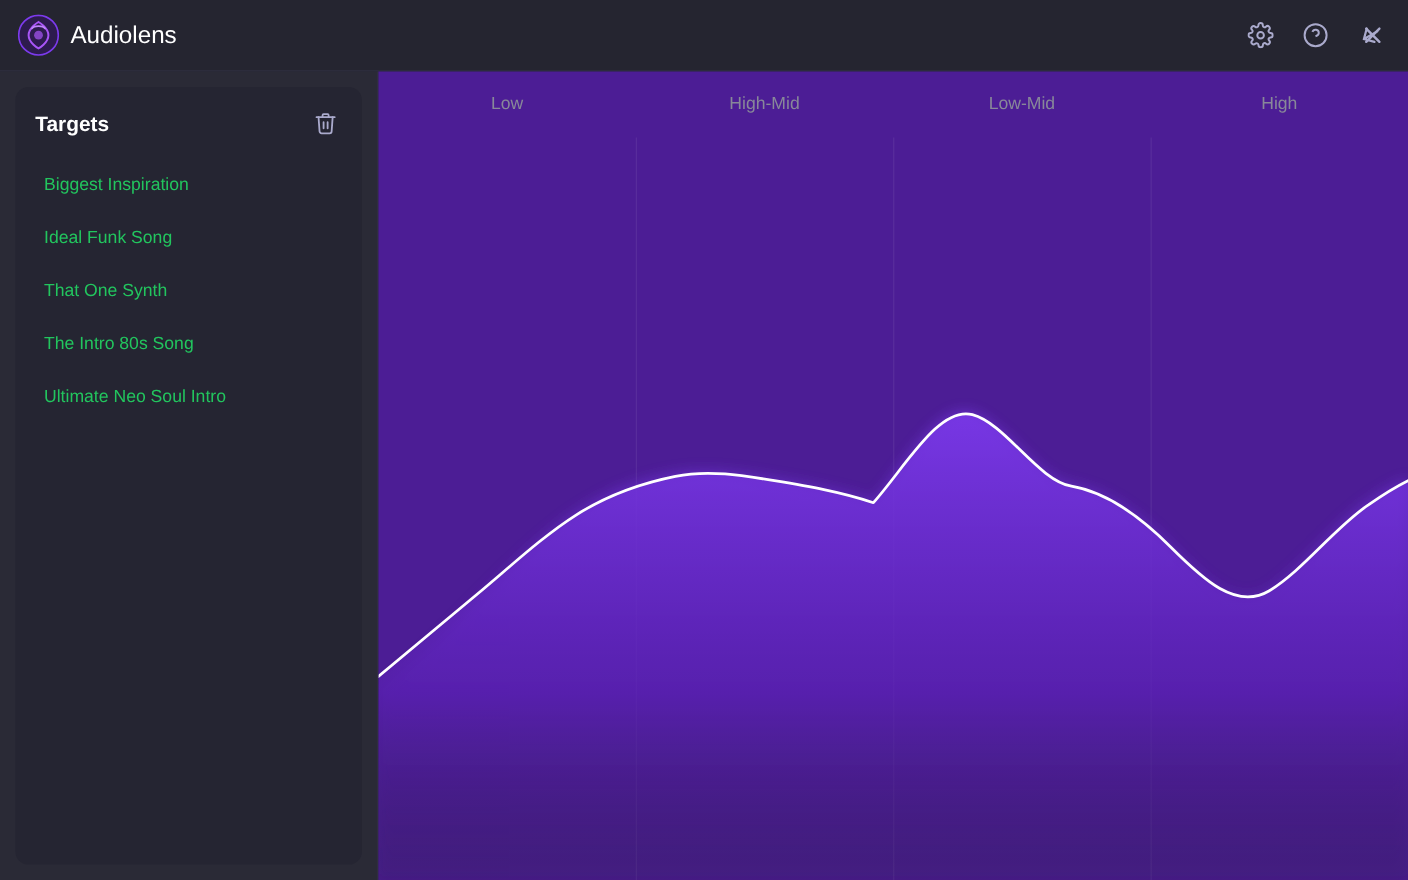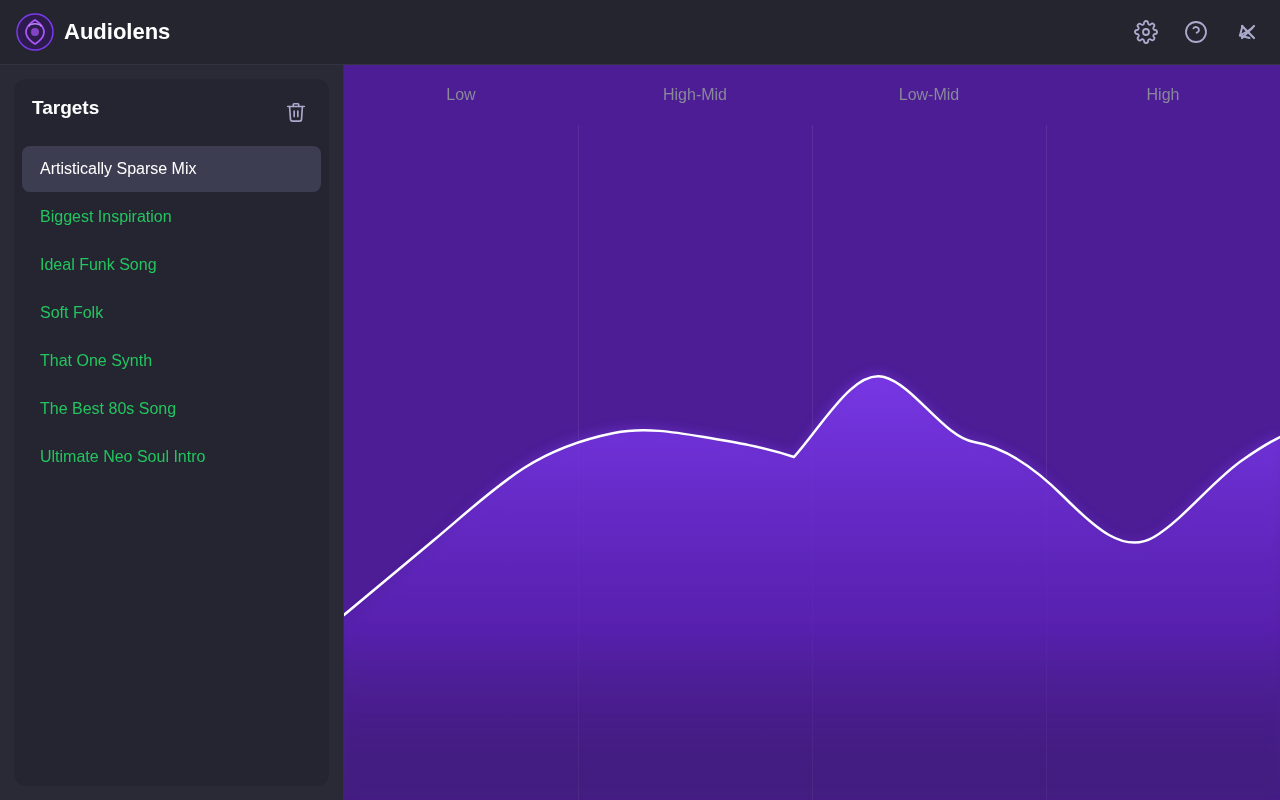"Audiolens" .app-title { font-weight: 700 -> 400 }
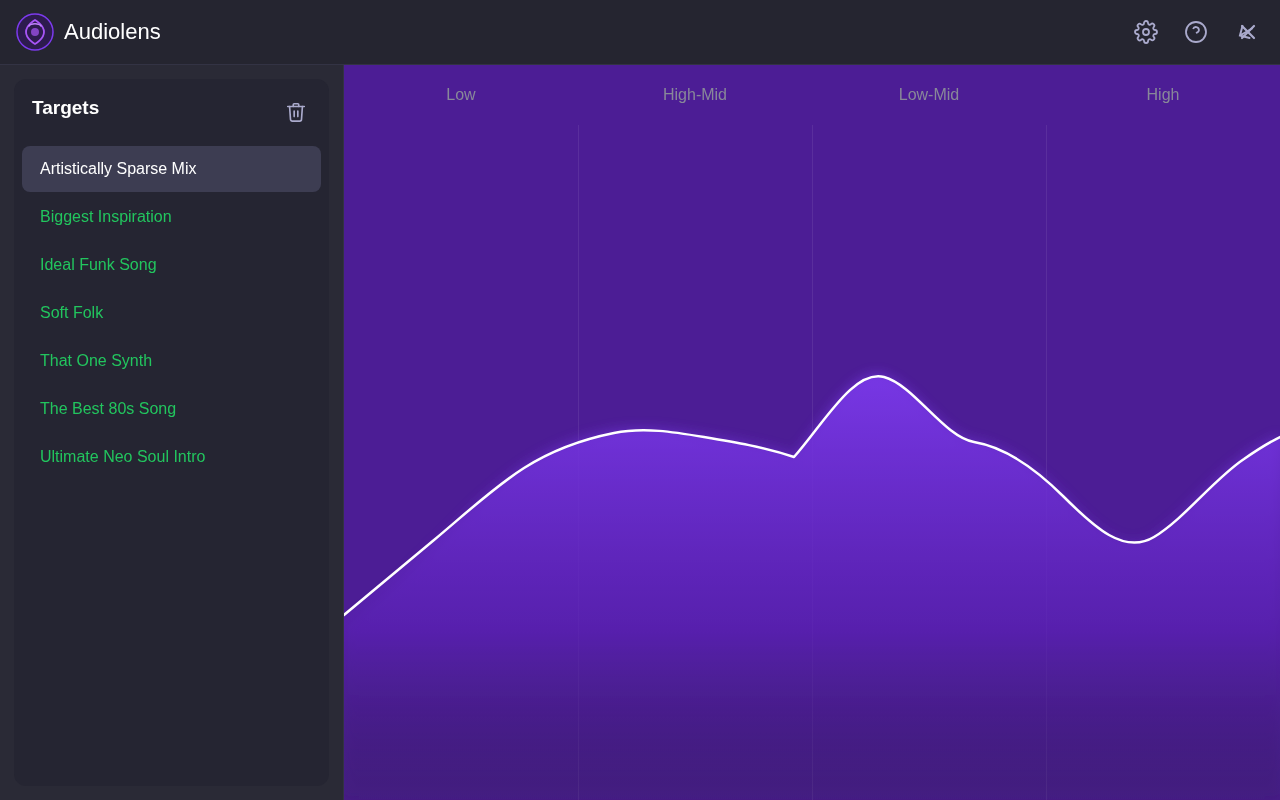"Targets" .sidebar-header { align-items: flex-start -> center }
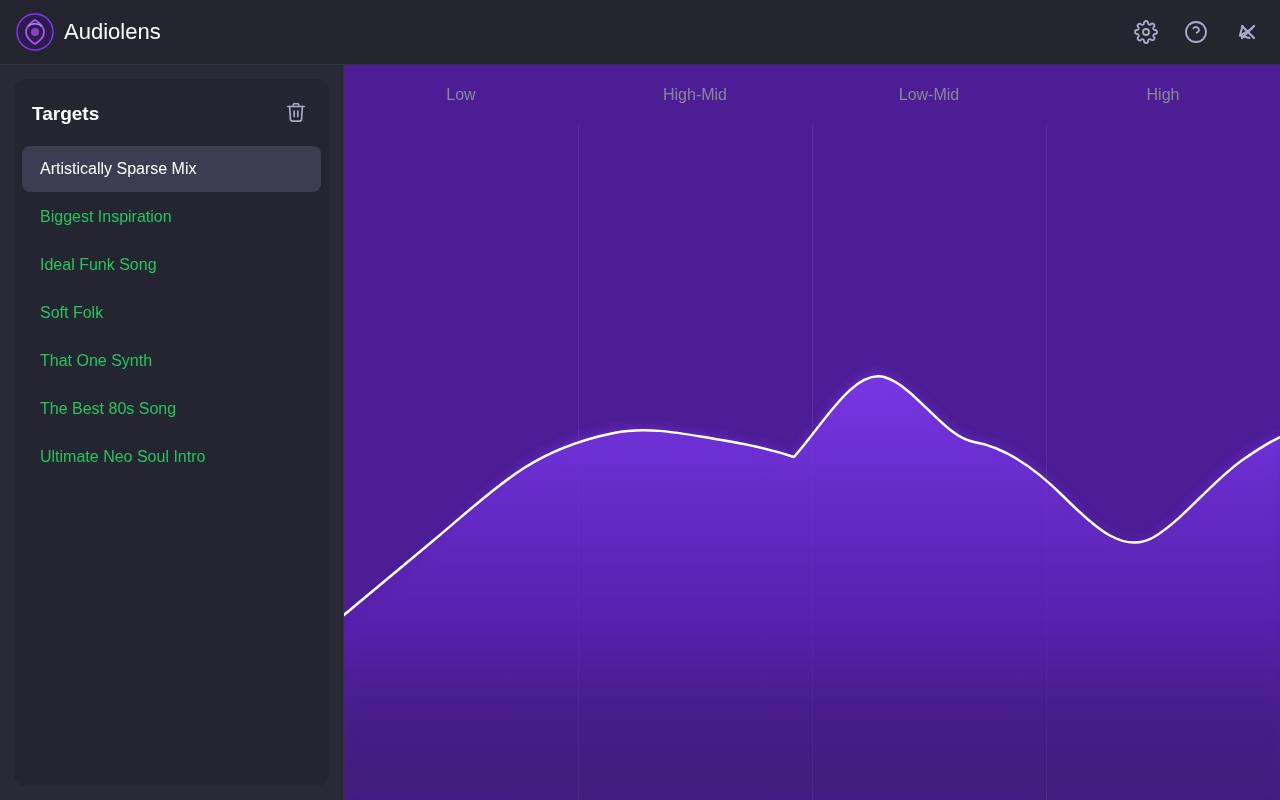"Artistically Sparse Mix" li.target-item { html: <li>Artistically Sparse Mix</li> -> none }
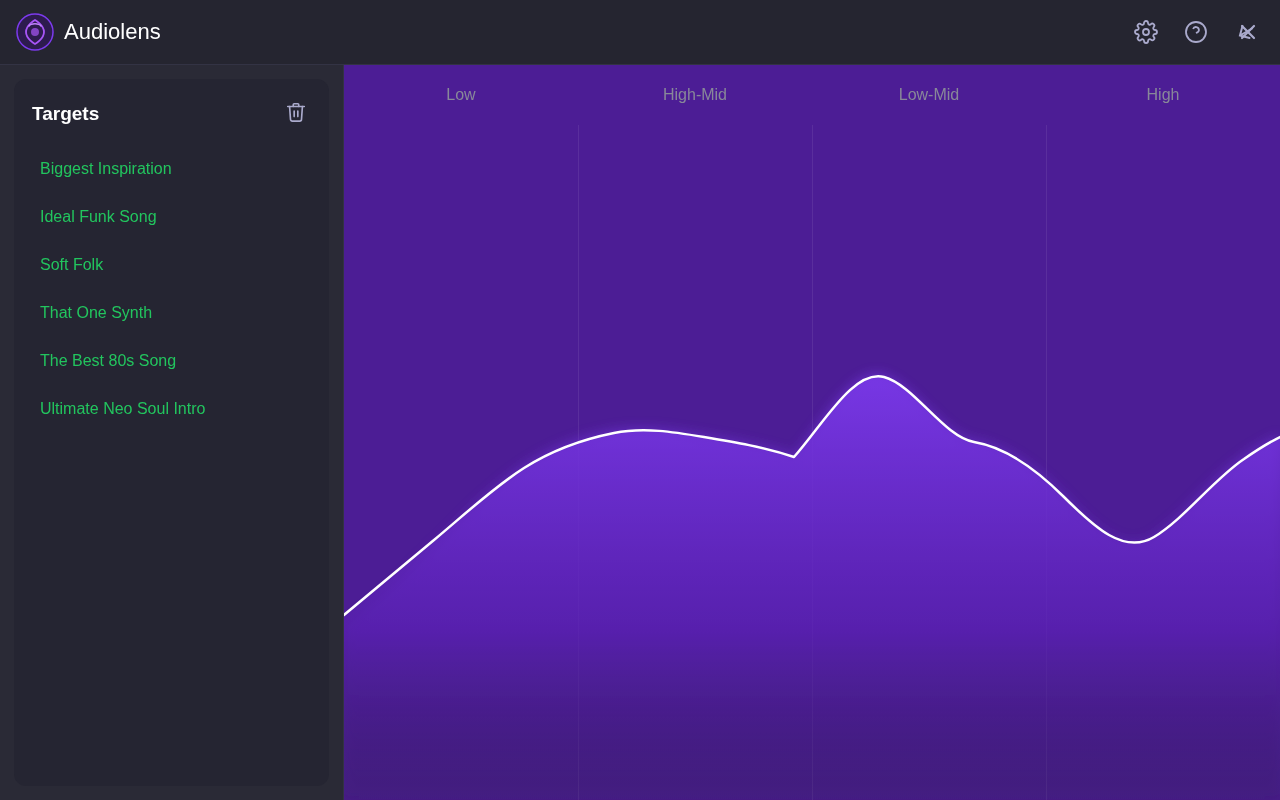"Soft Folk" li.target-item { html: <li>Soft Folk</li> -> none }
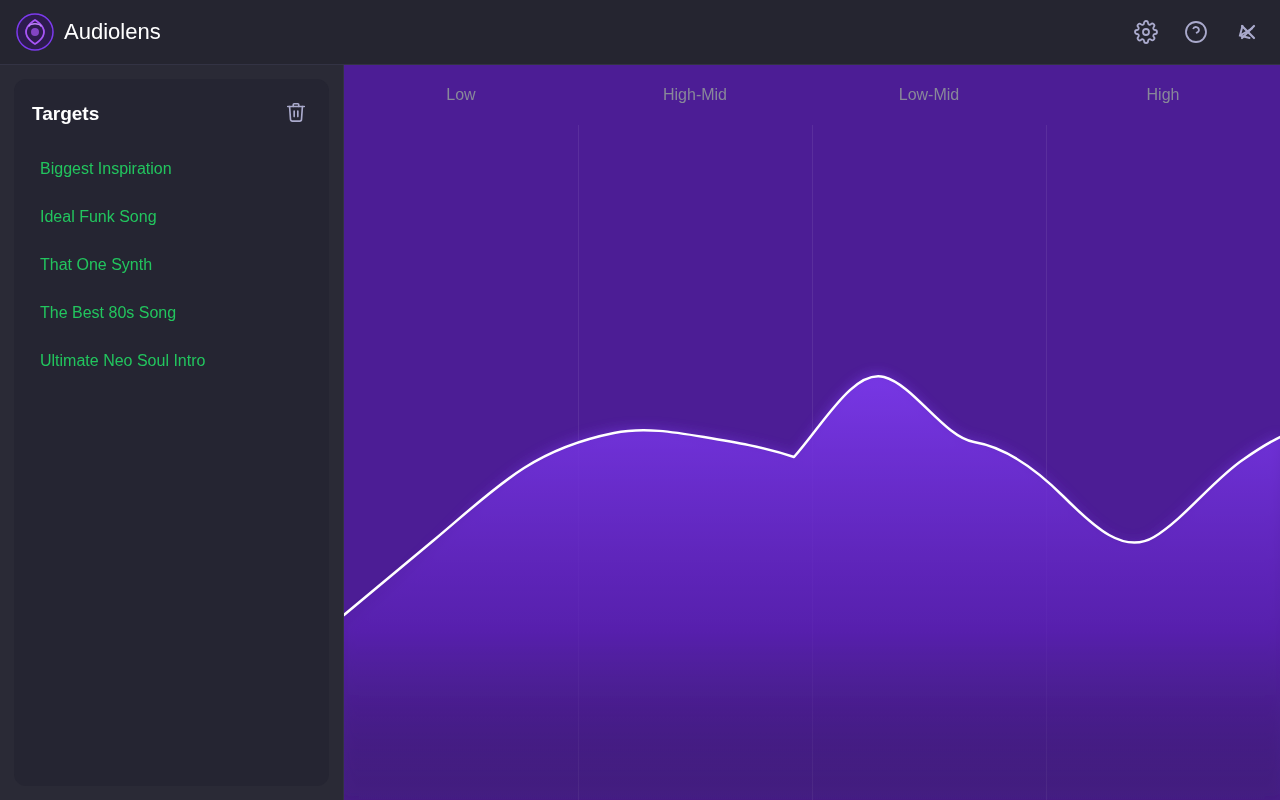"The Best 80s Song" li.target-item { text: Best -> Intro }
